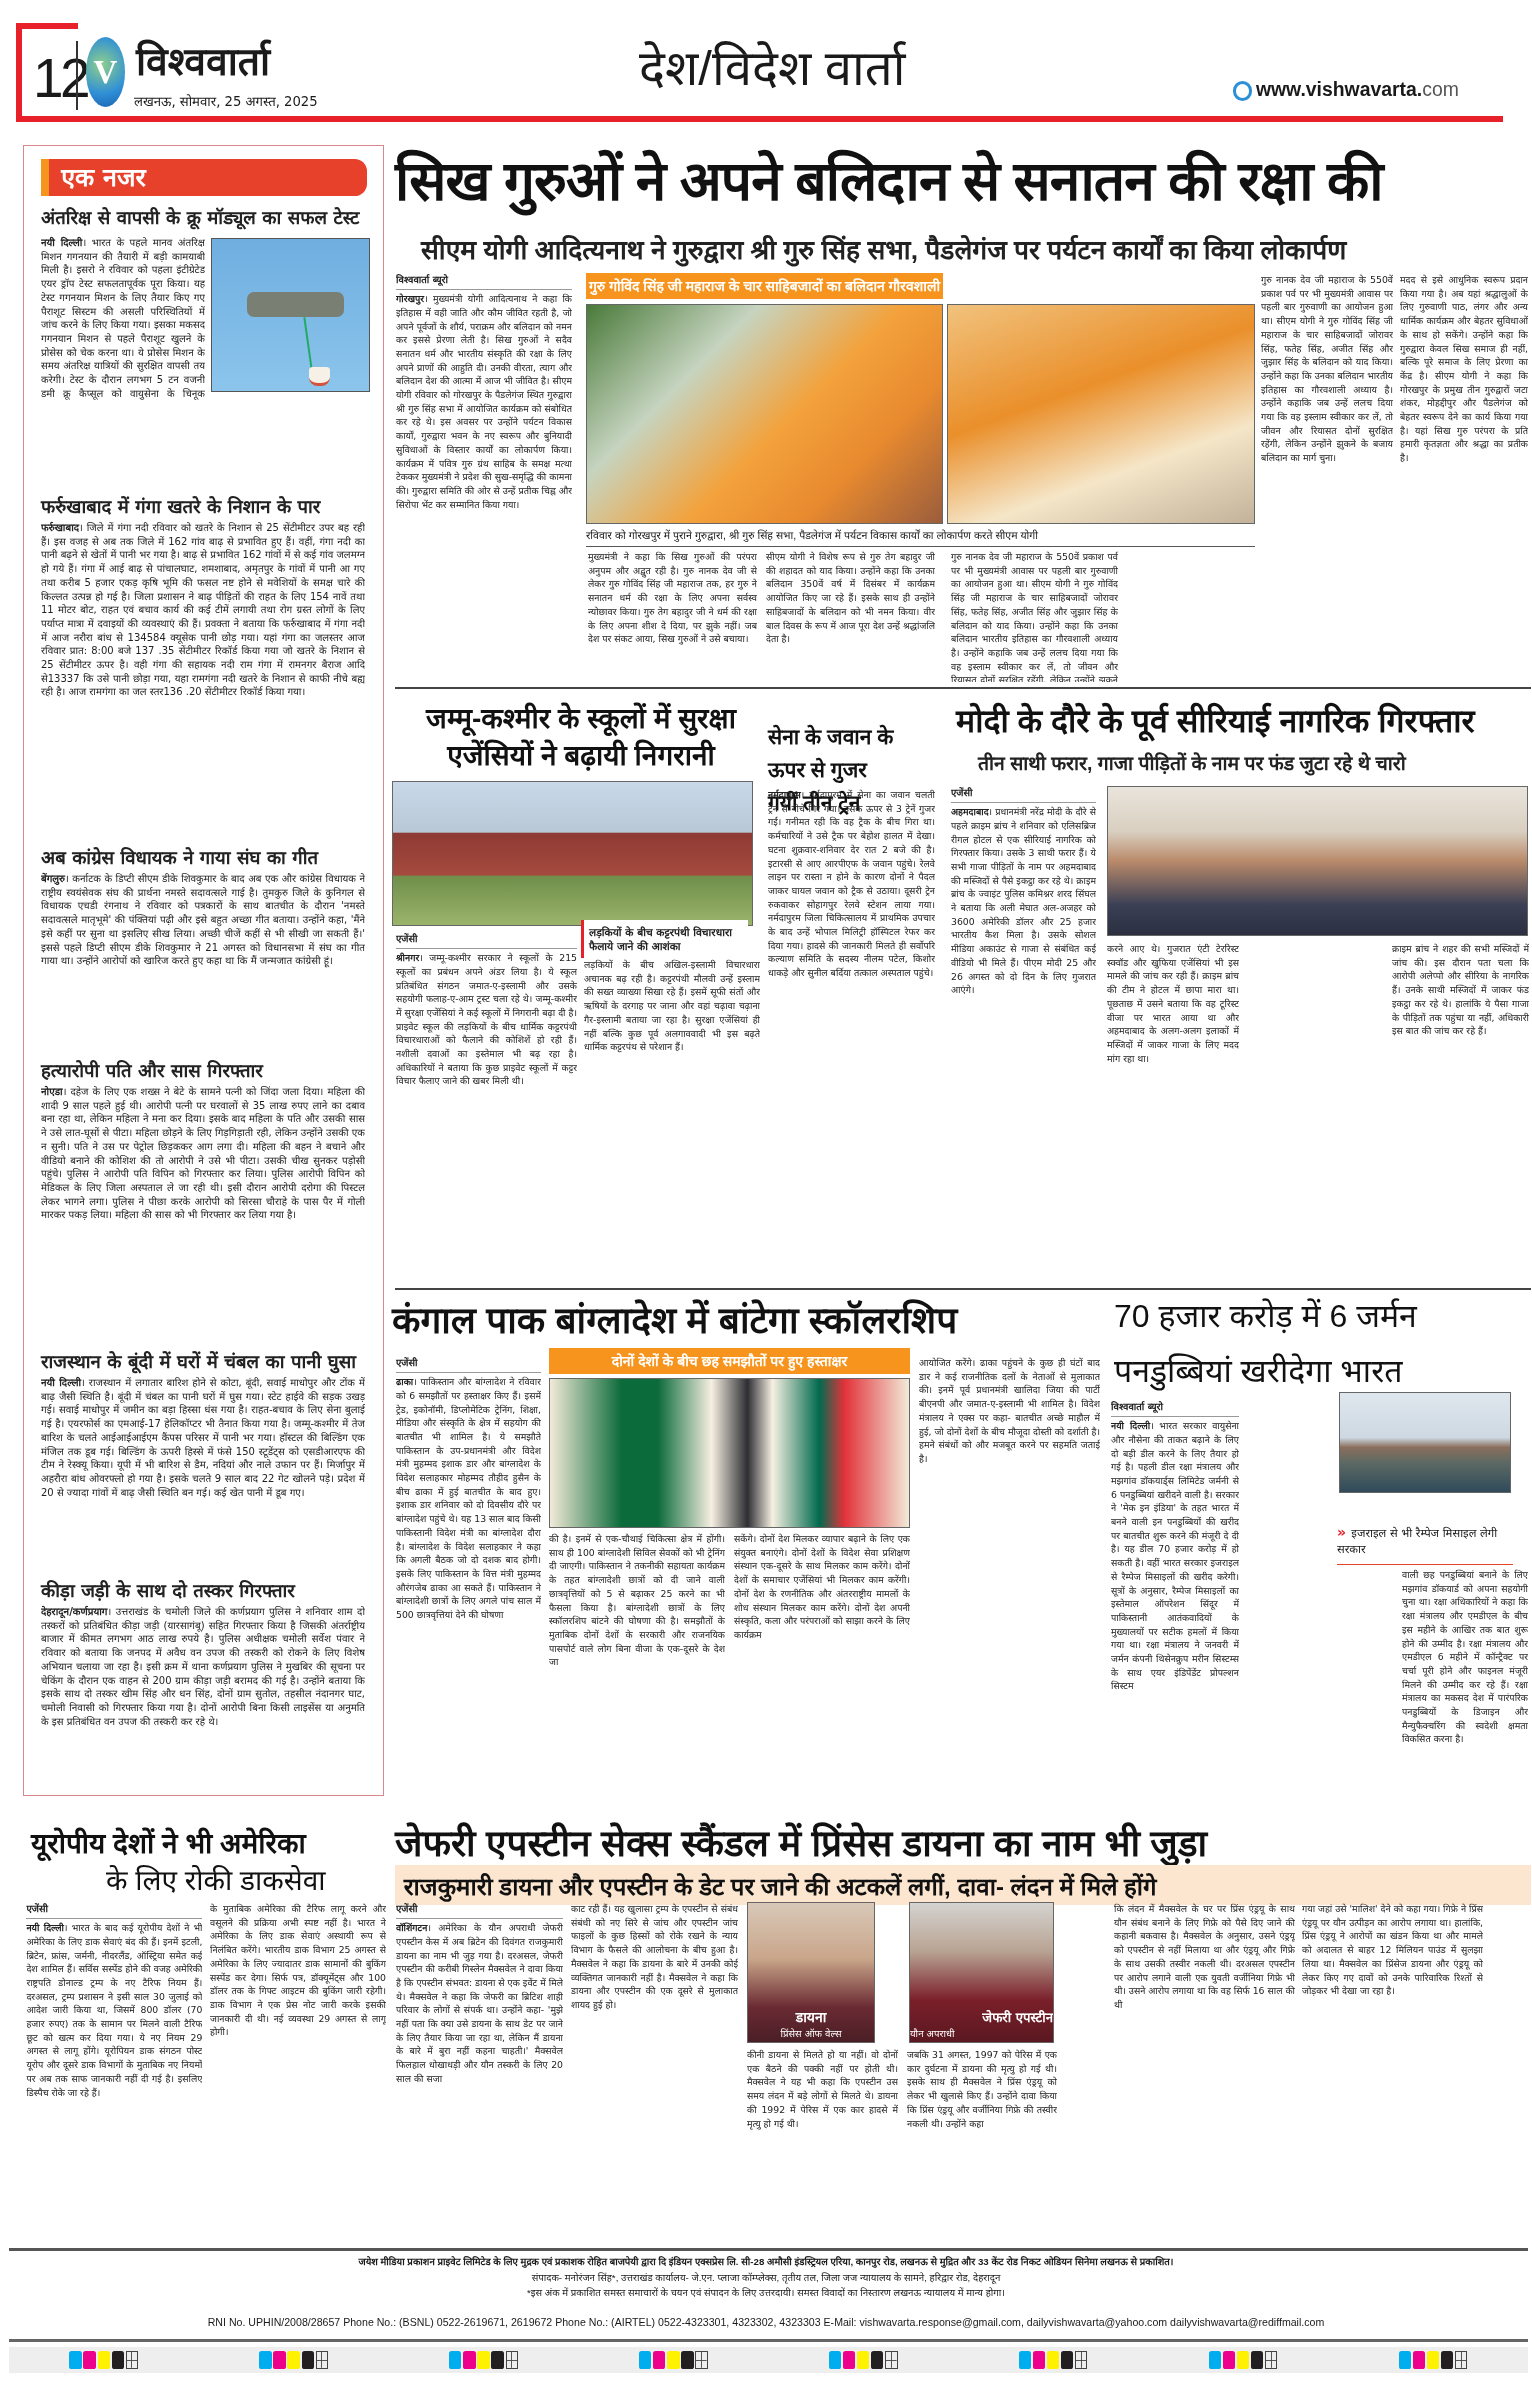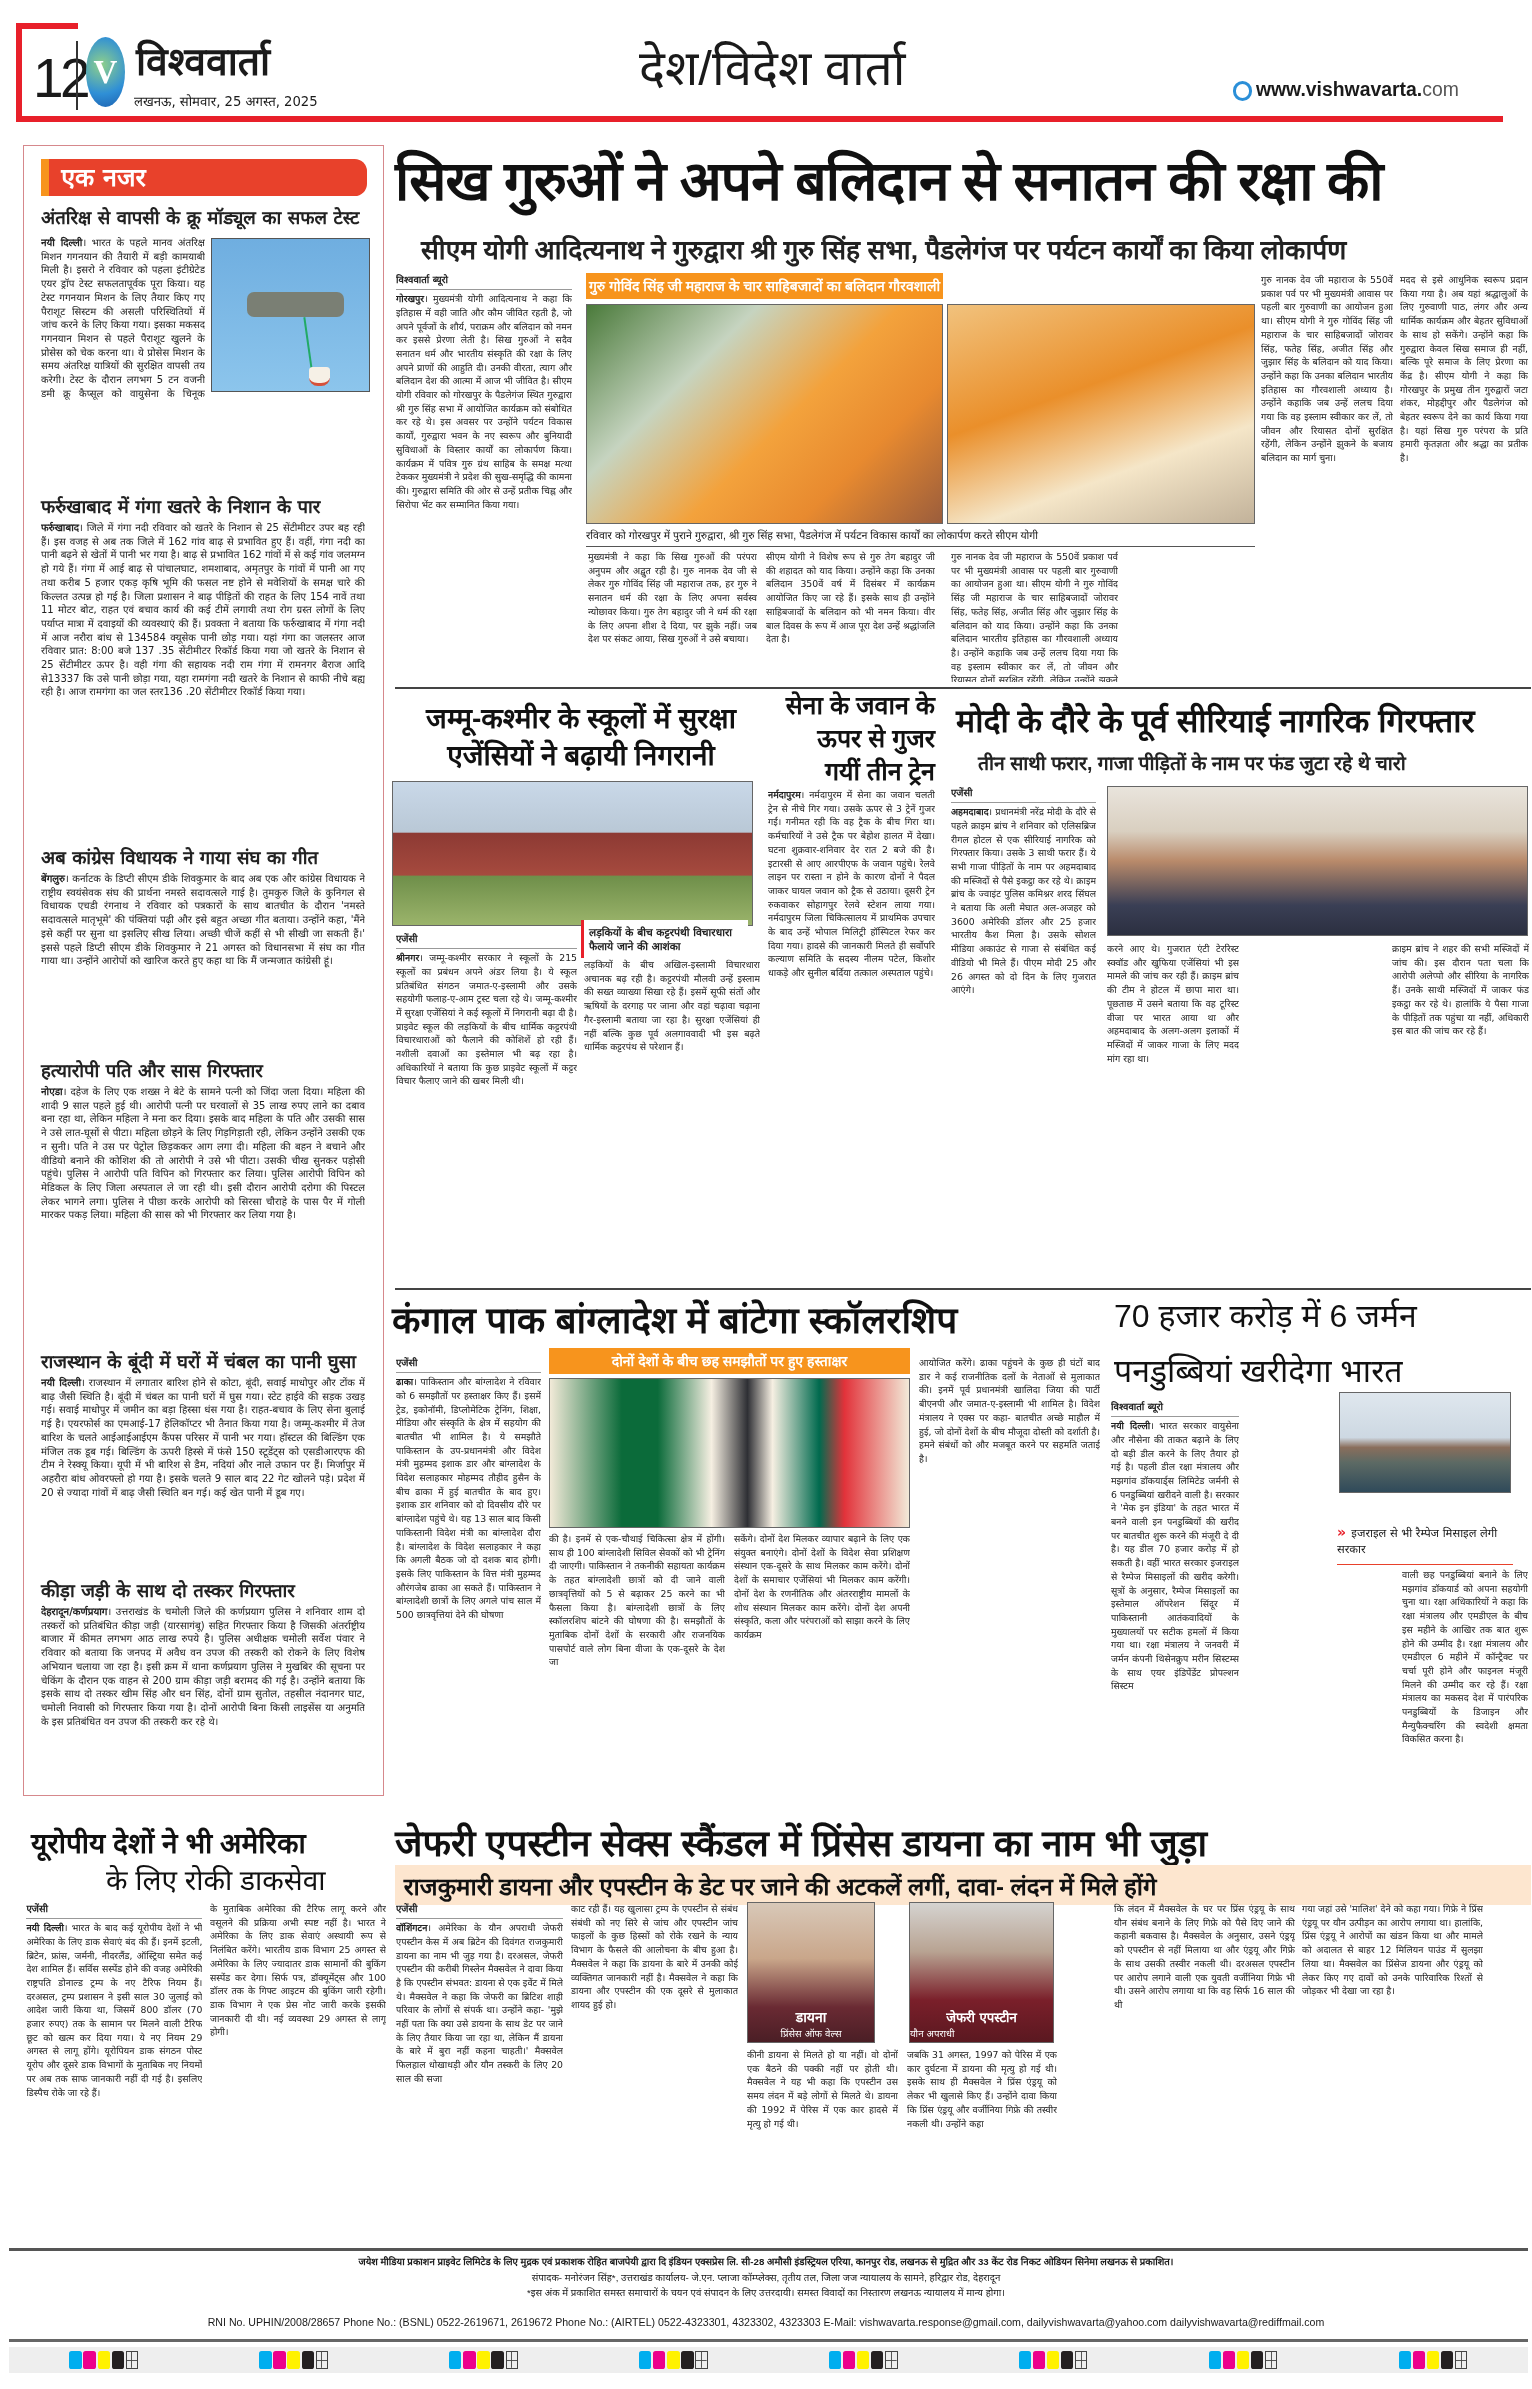"सेना के जवान के" div.abs { font-size: 25px -> 21px; text-align: right -> left; top: 689px -> 720px }
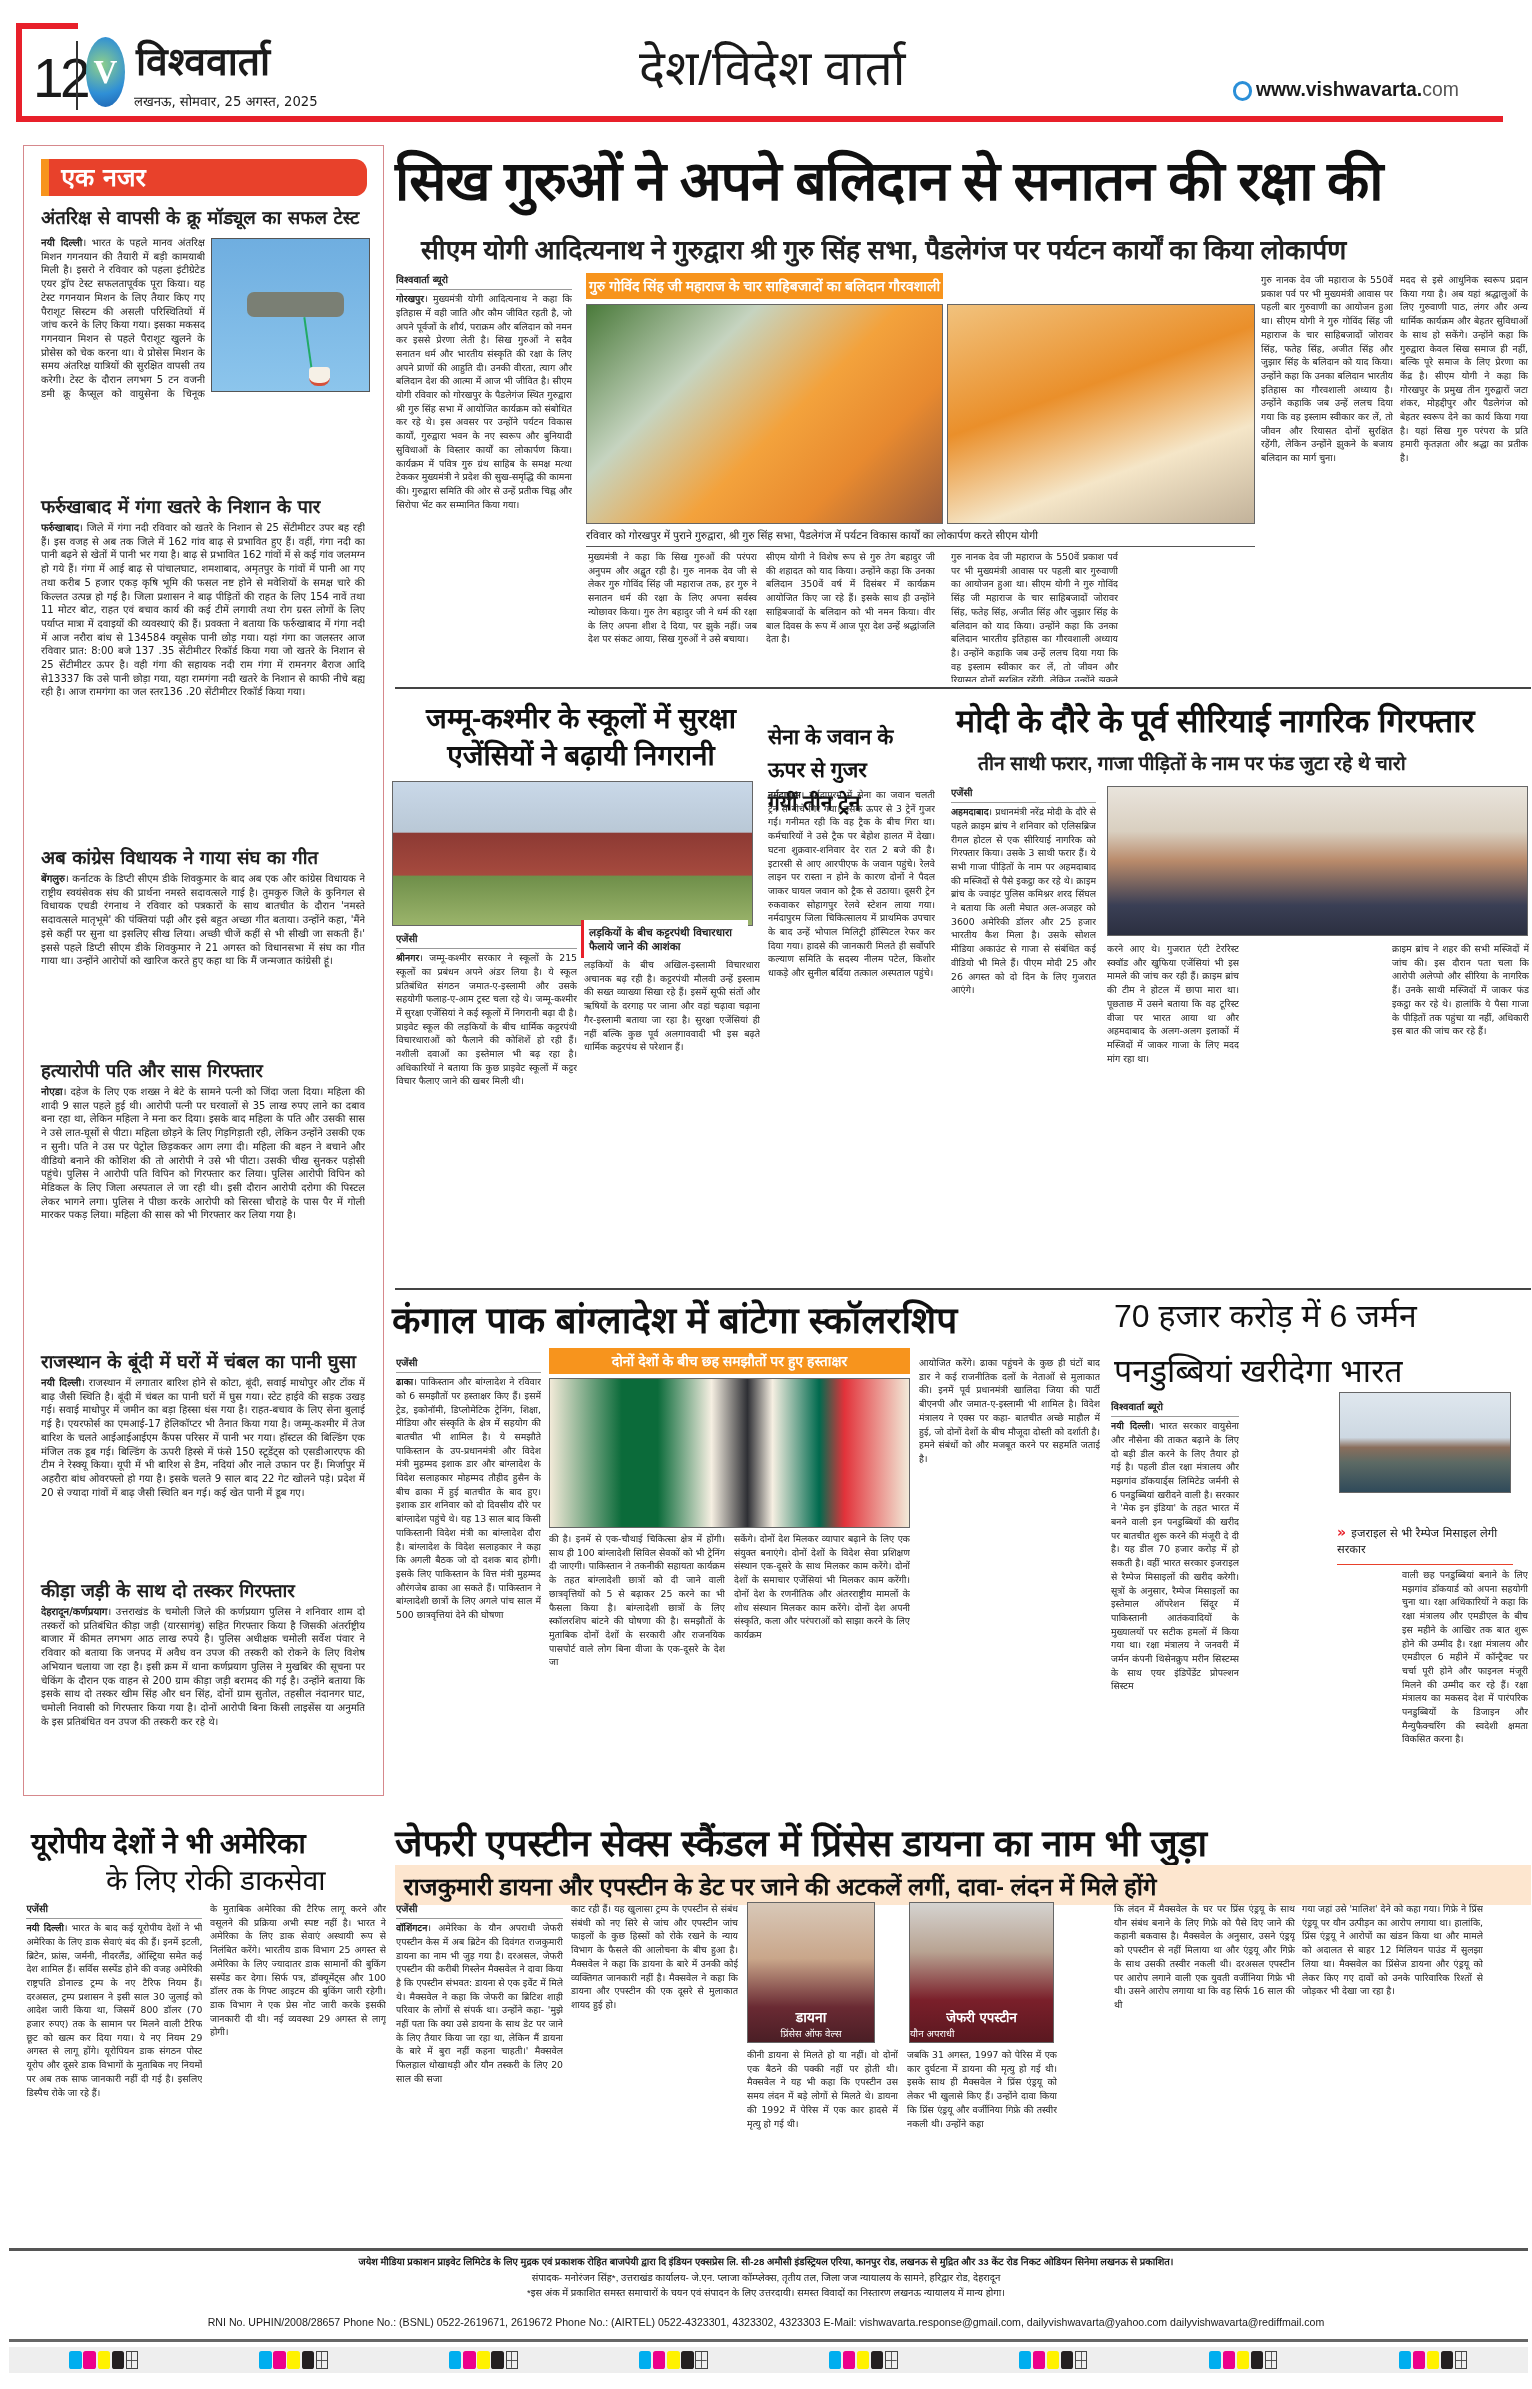"जेफरी एपस्टीन" div { text-align: center -> right }
